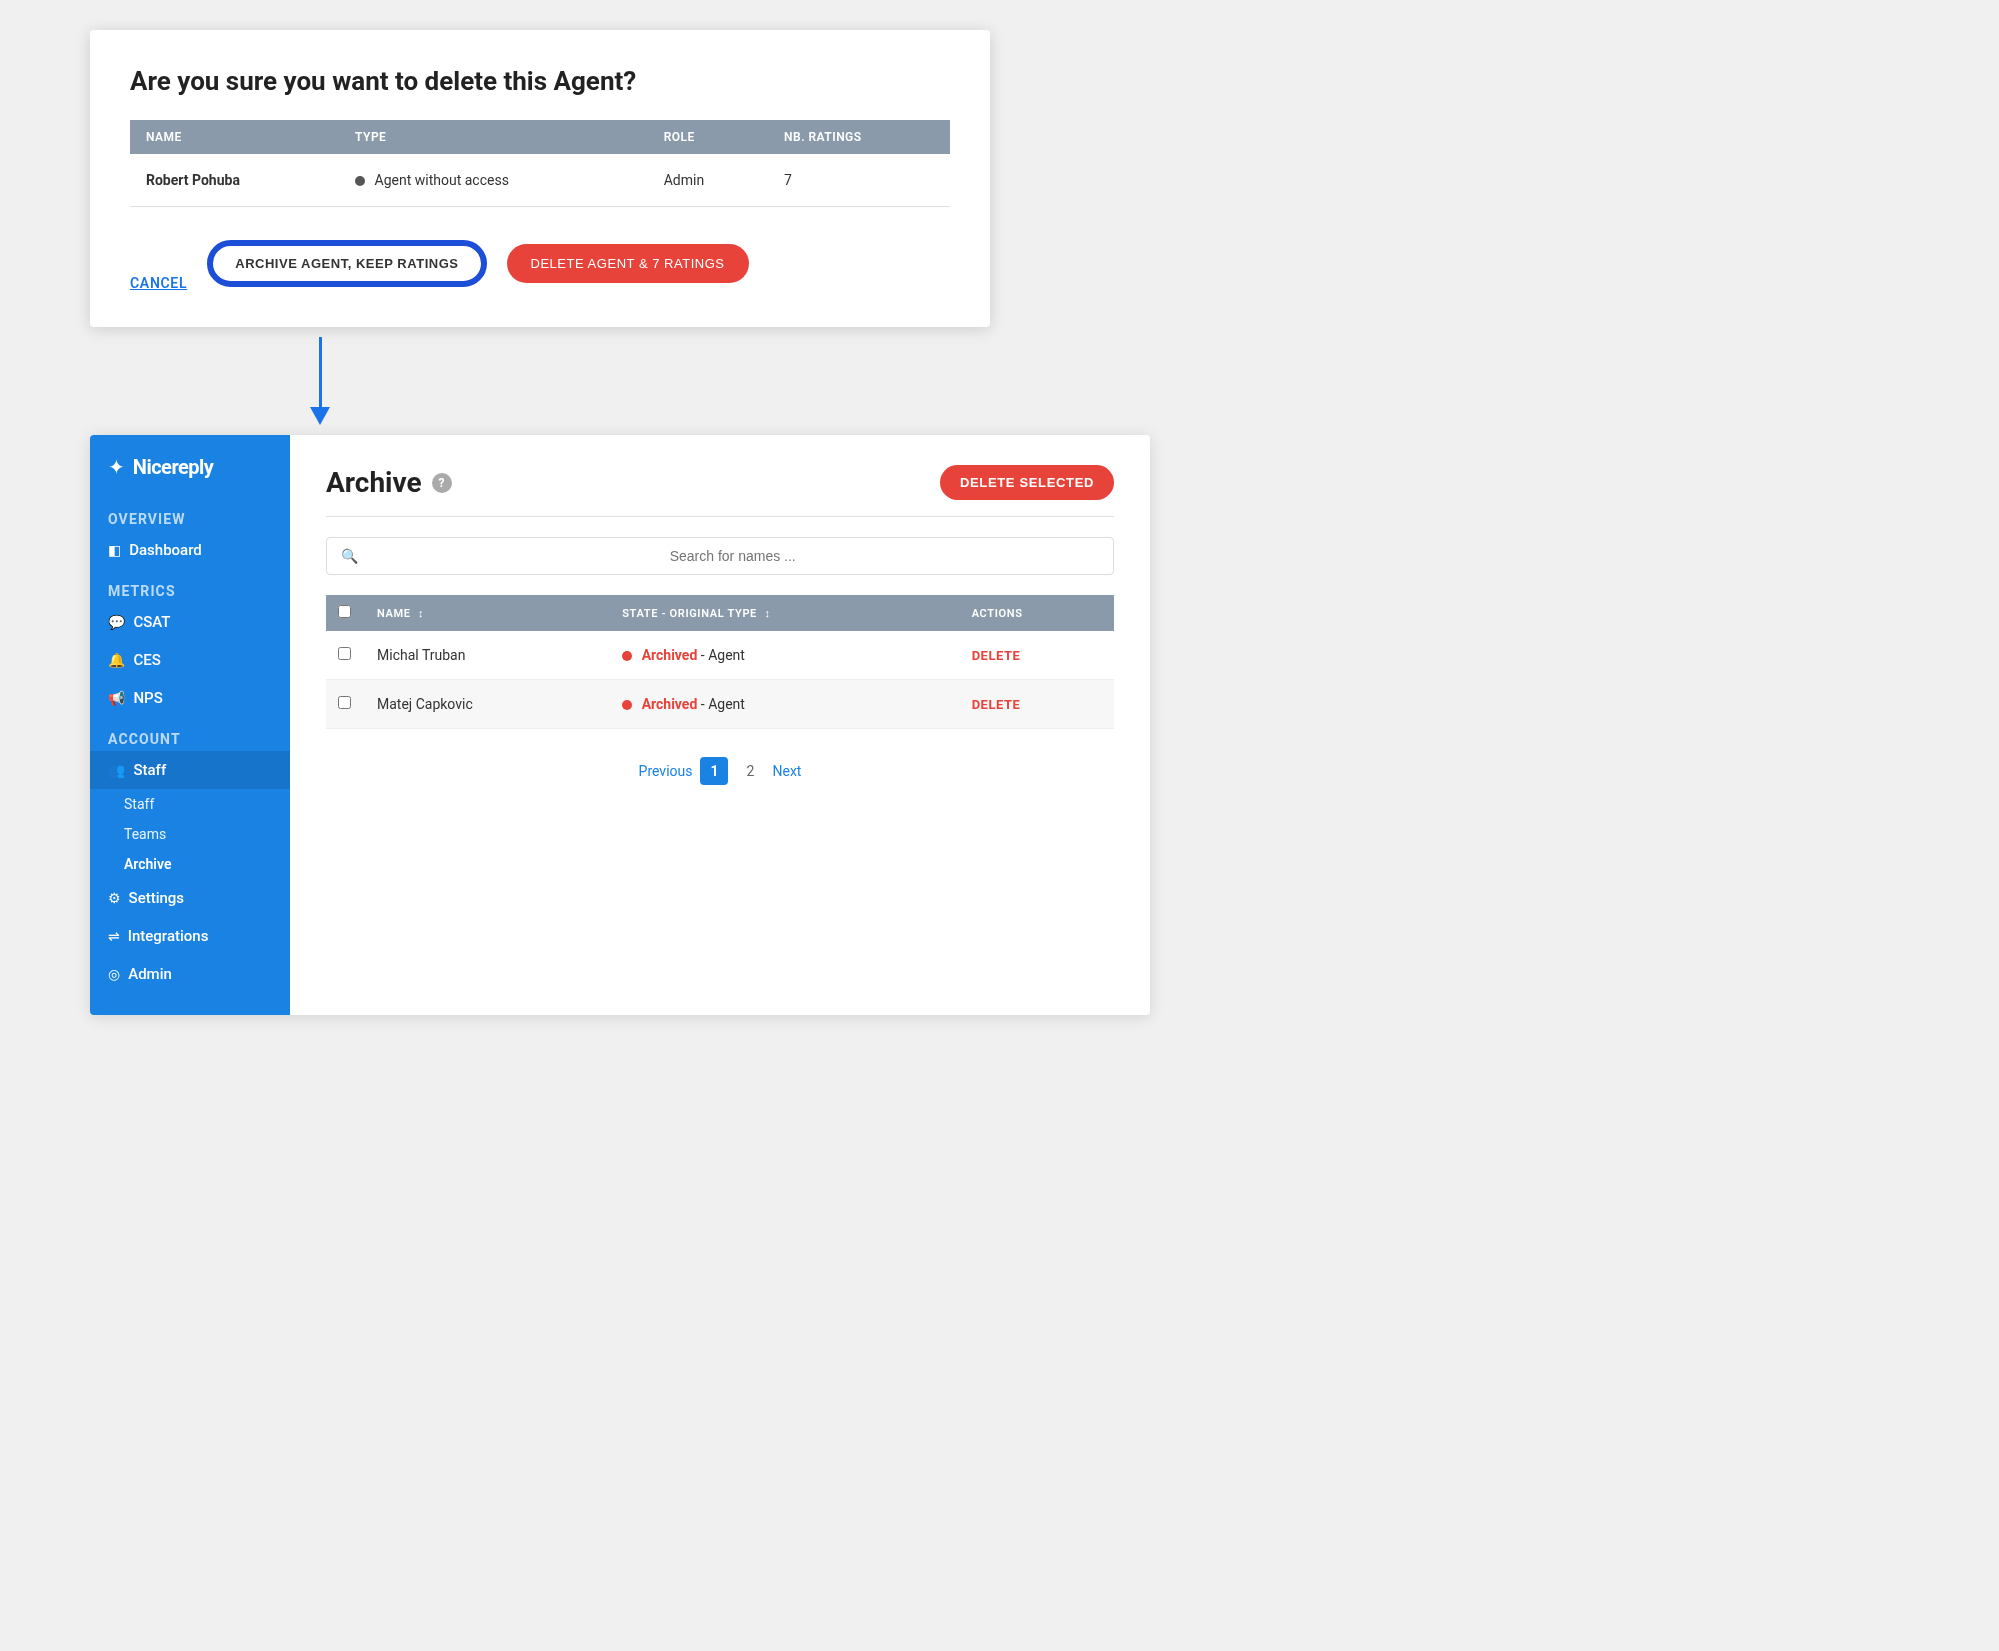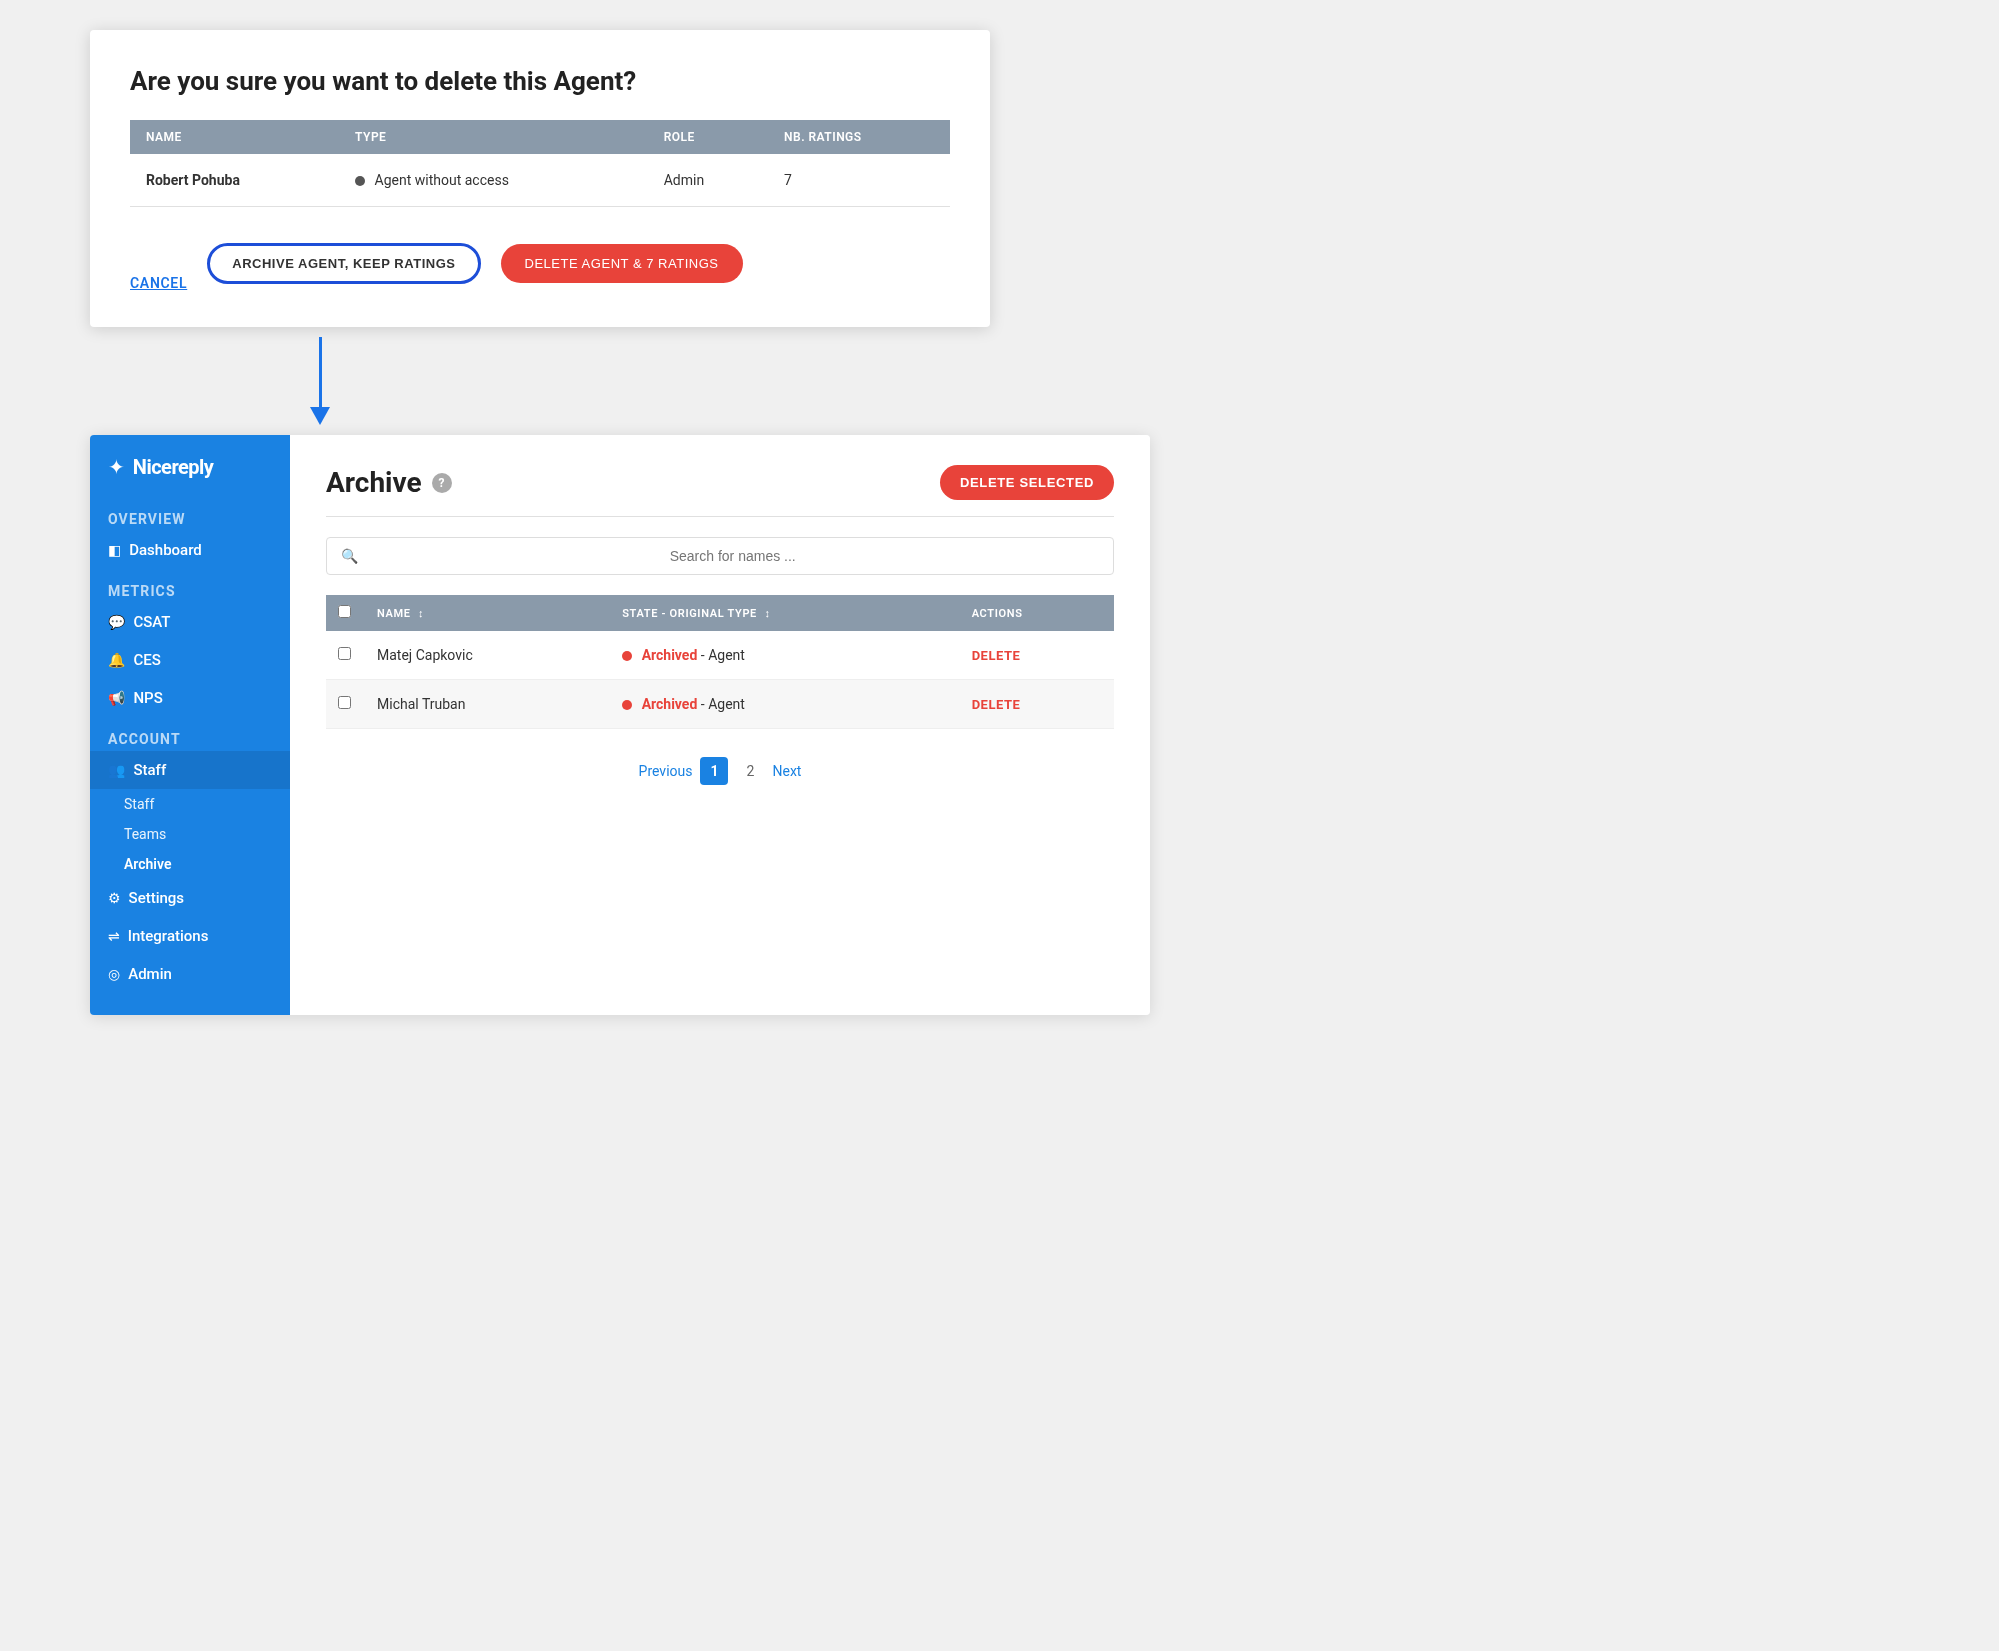"ARCHIVE AGENT, KEEP RATINGS" .archive-btn { border: 3px solid #1d4ed8 -> 6px solid #1d4ed8 }
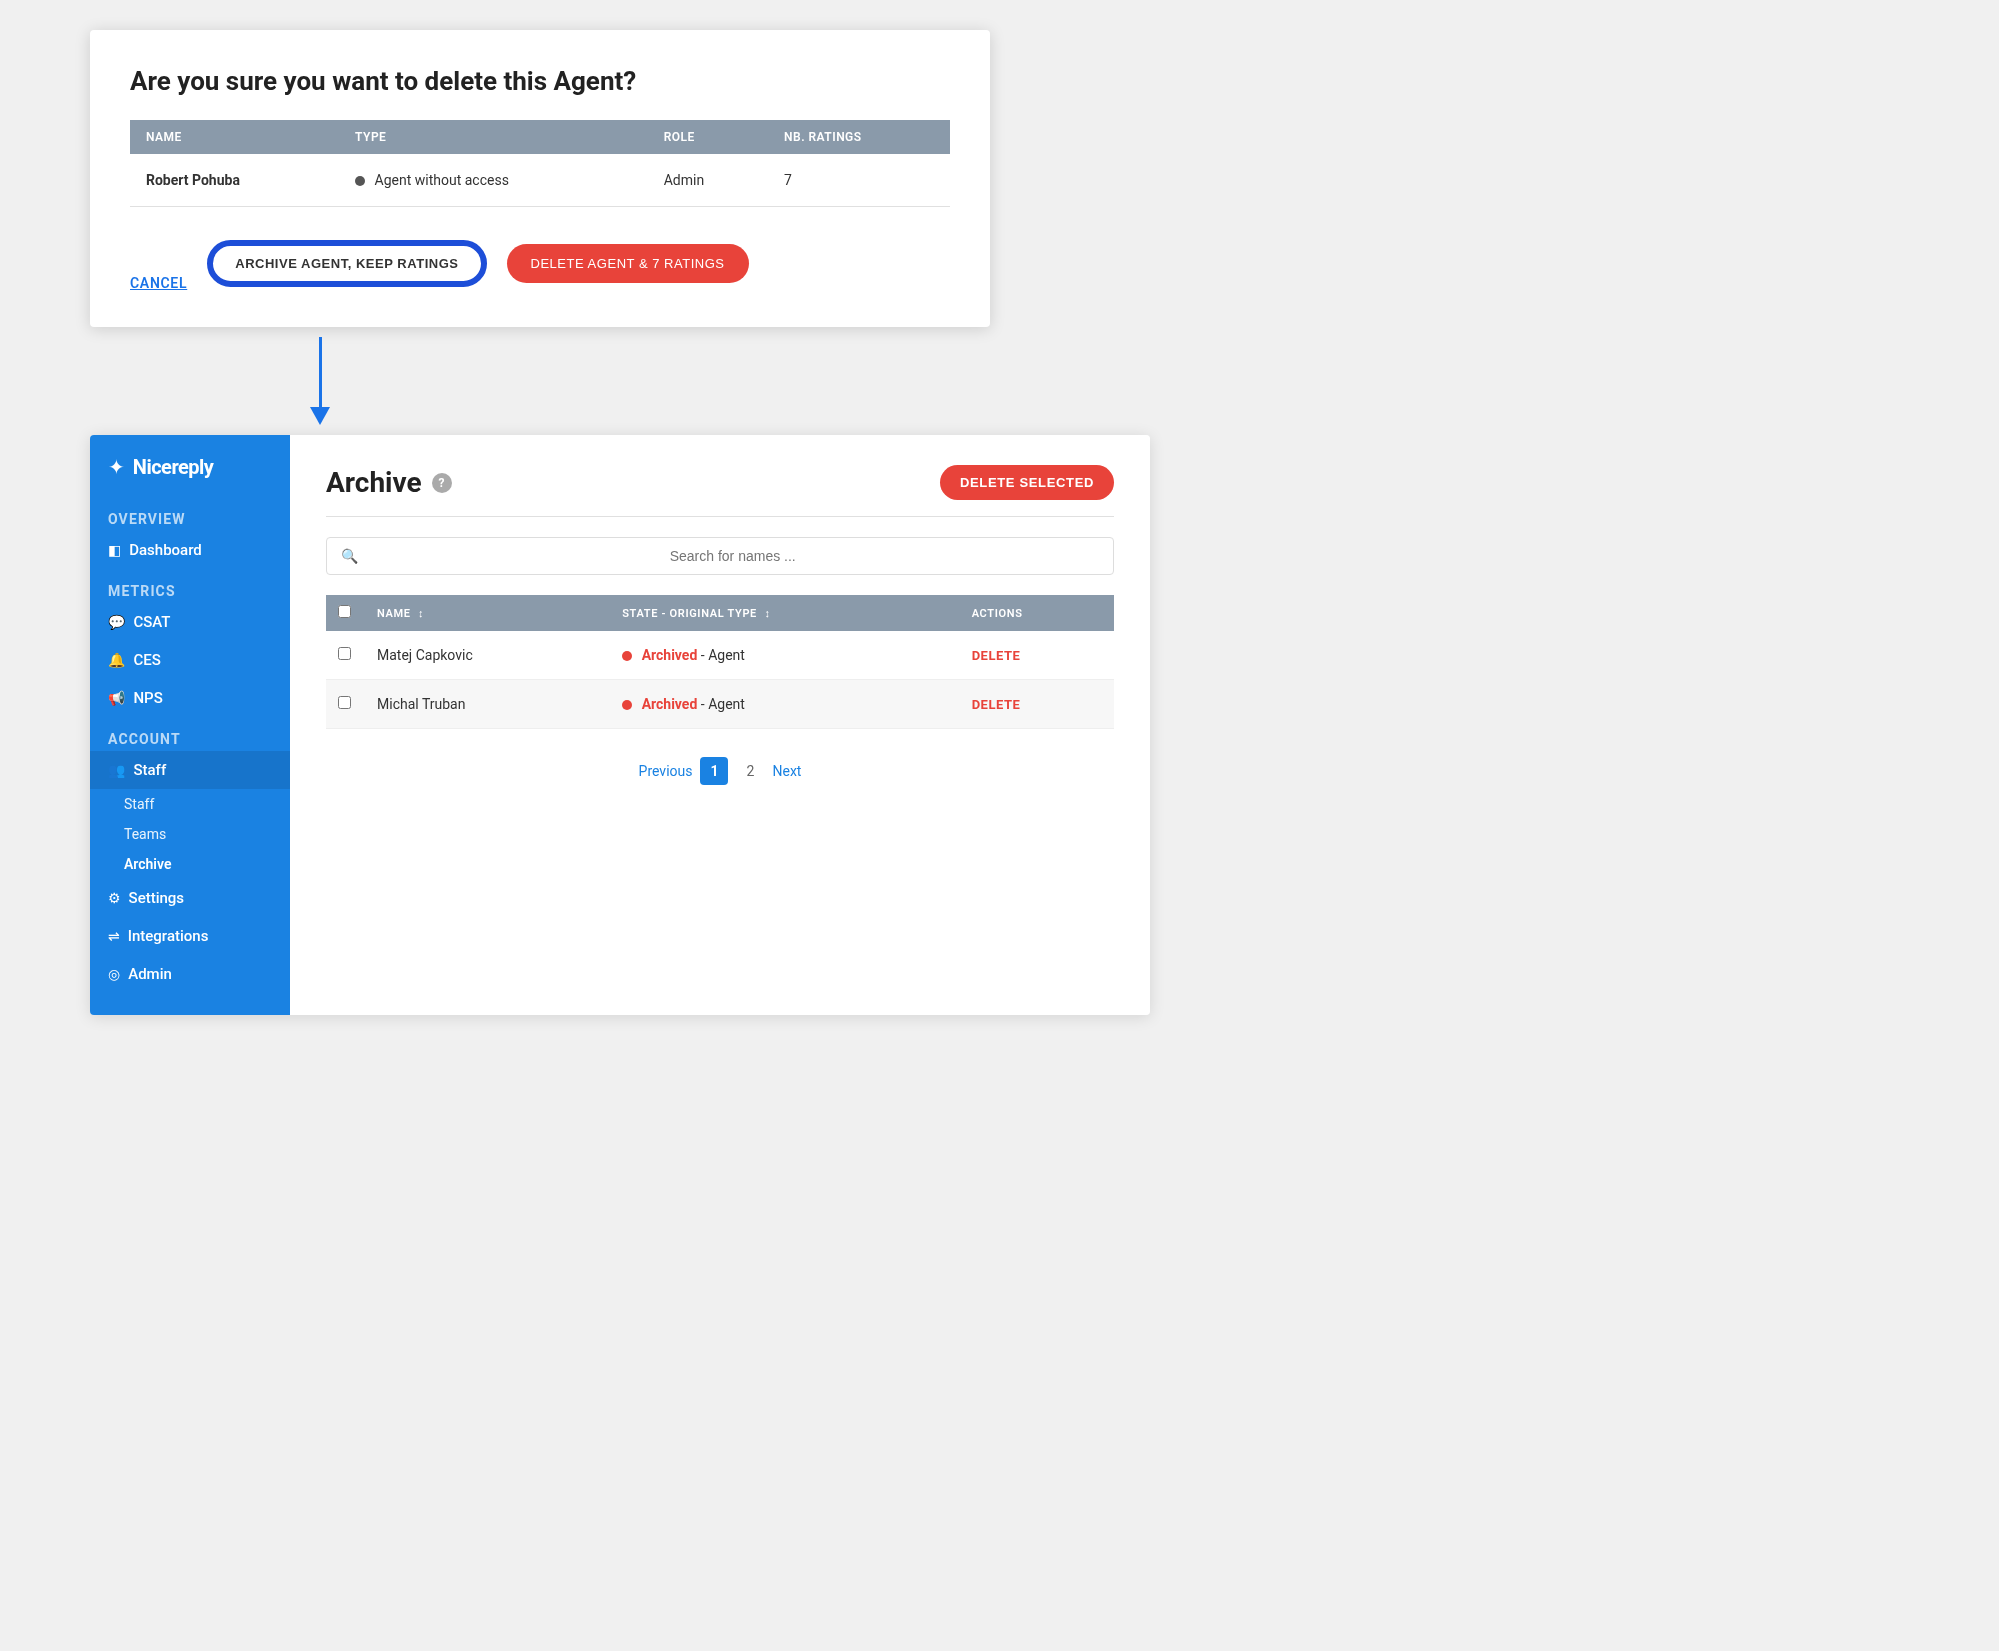"Matej Capkovic" tr { order: before "Michal Truban" -> after "Michal Truban" }
